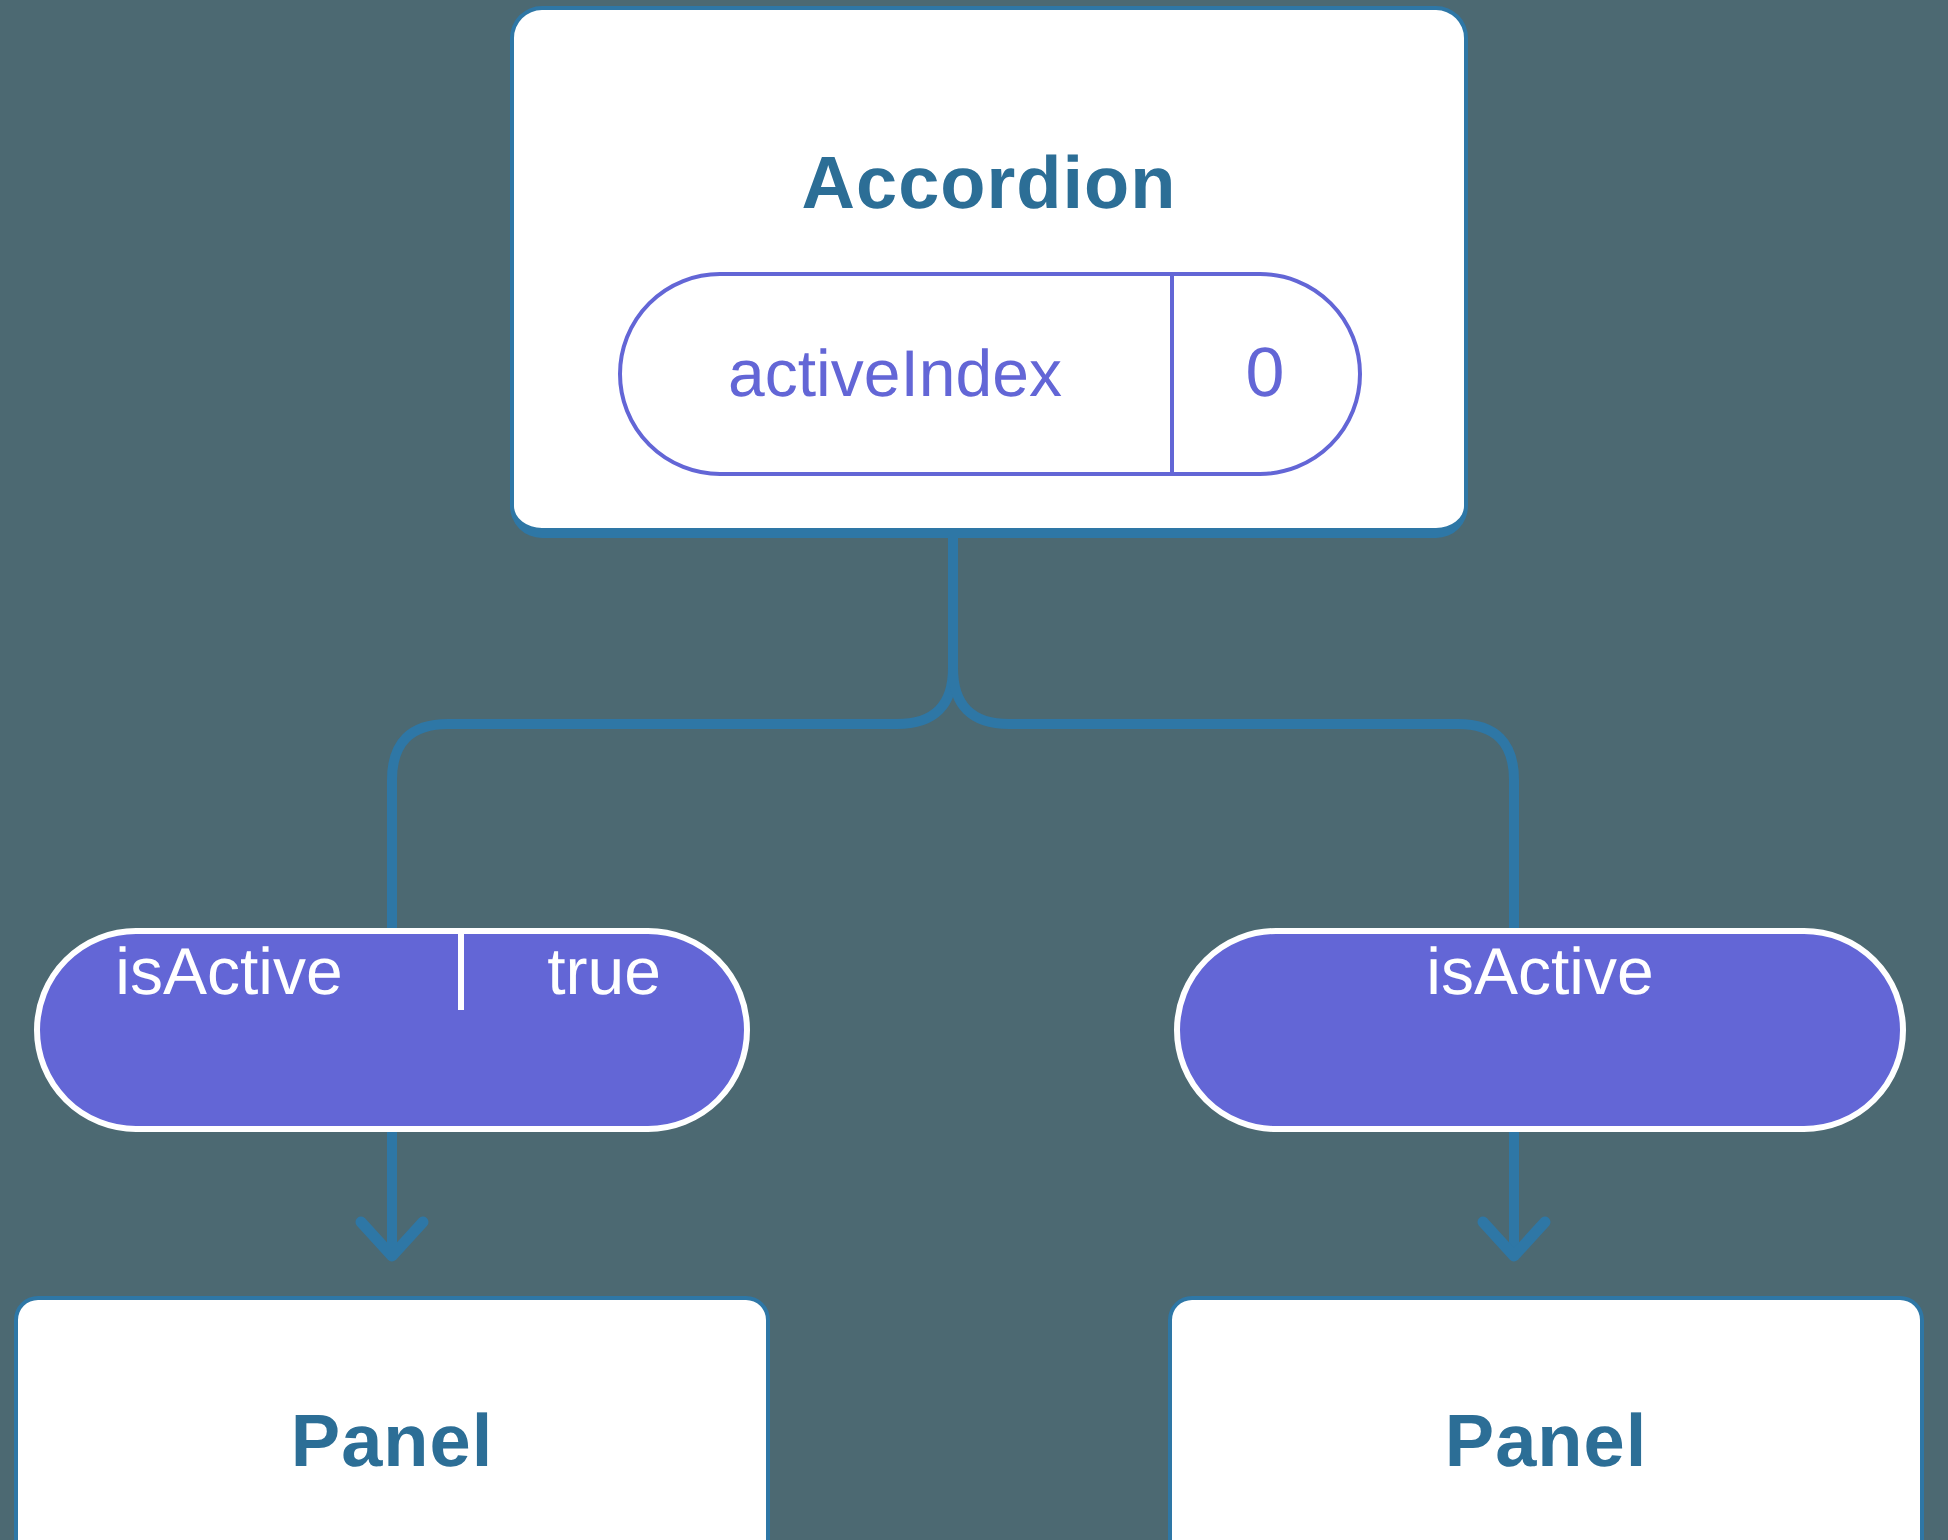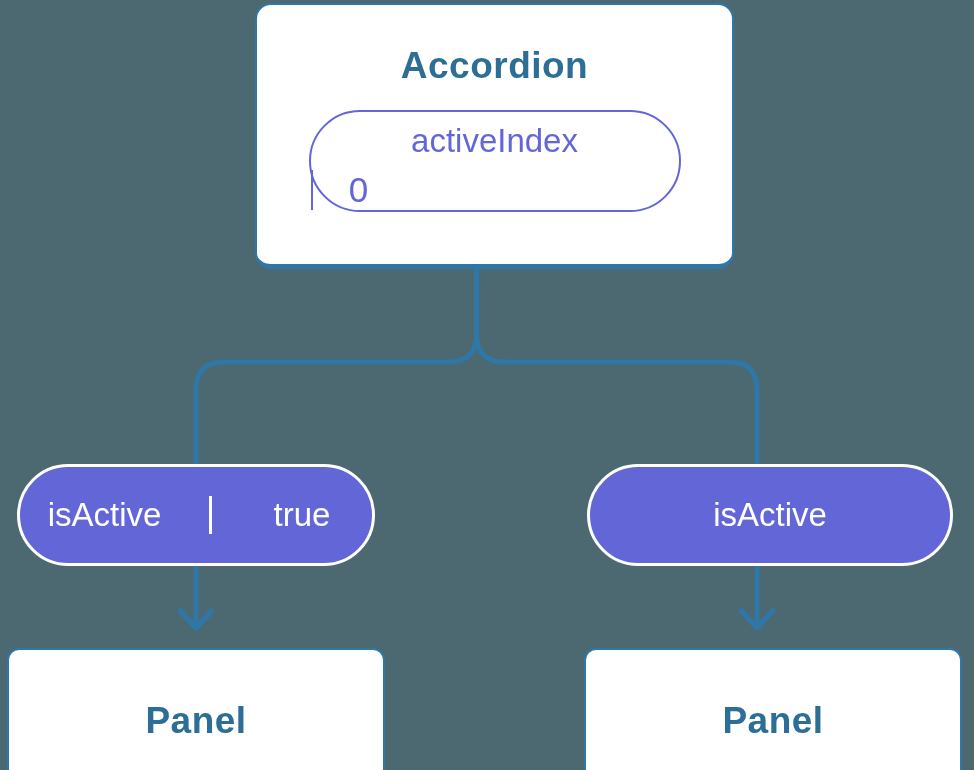"Accordion" .card { justify-content: none -> center }
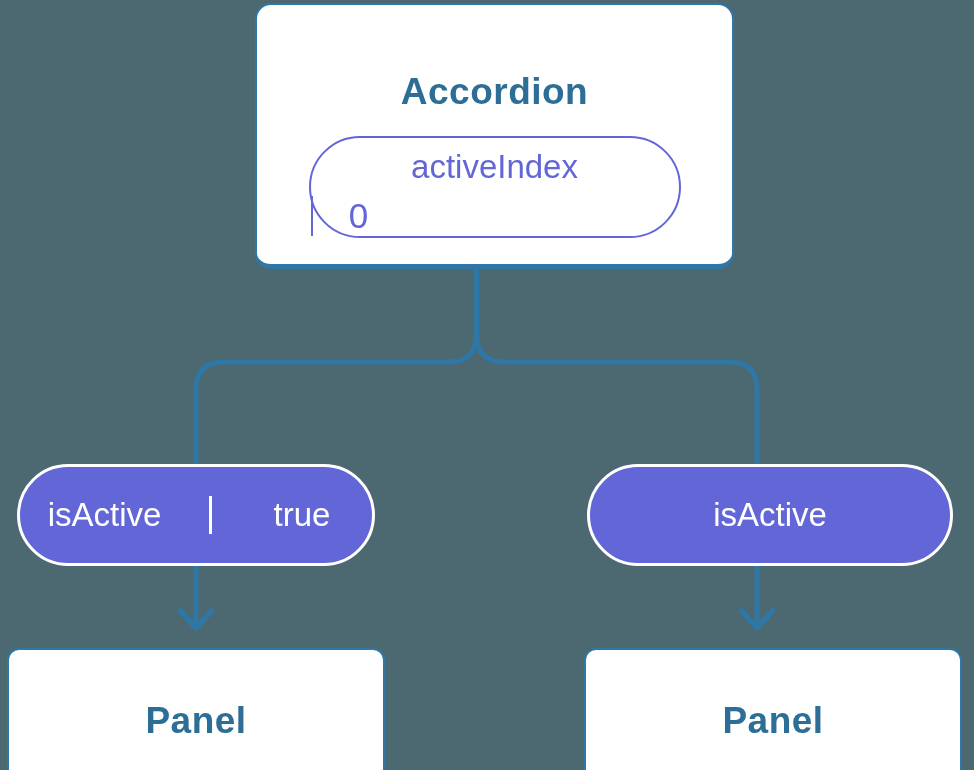"activeIndex" .state-pill { flex-direction: column -> none }
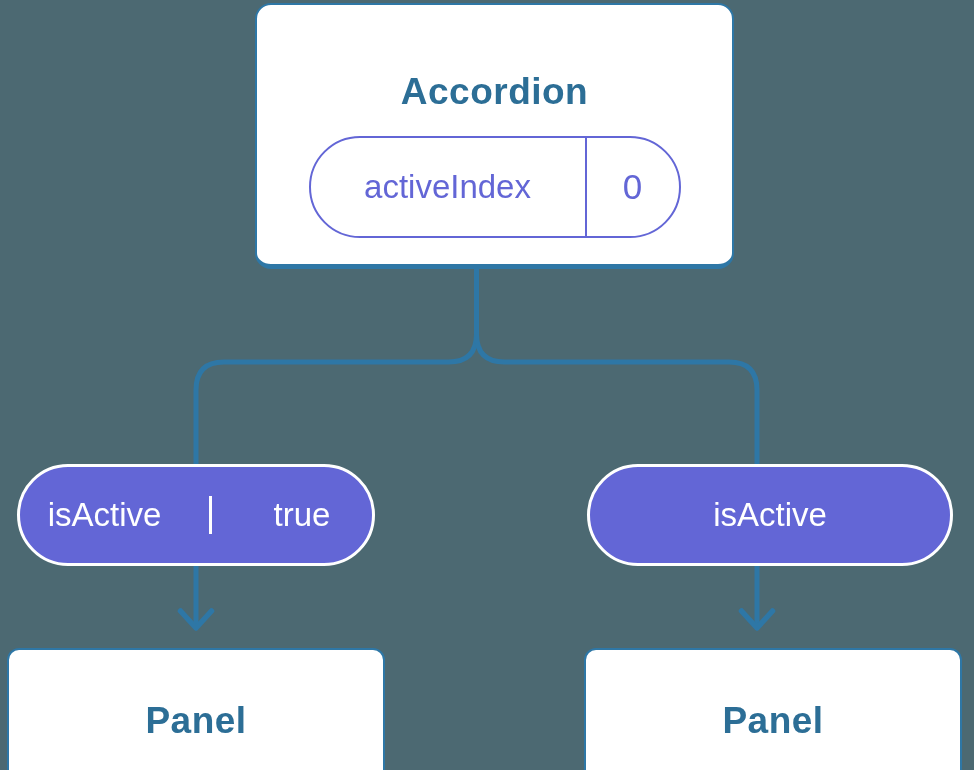"isActive" .prop-pill { align-items: center -> flex-start }
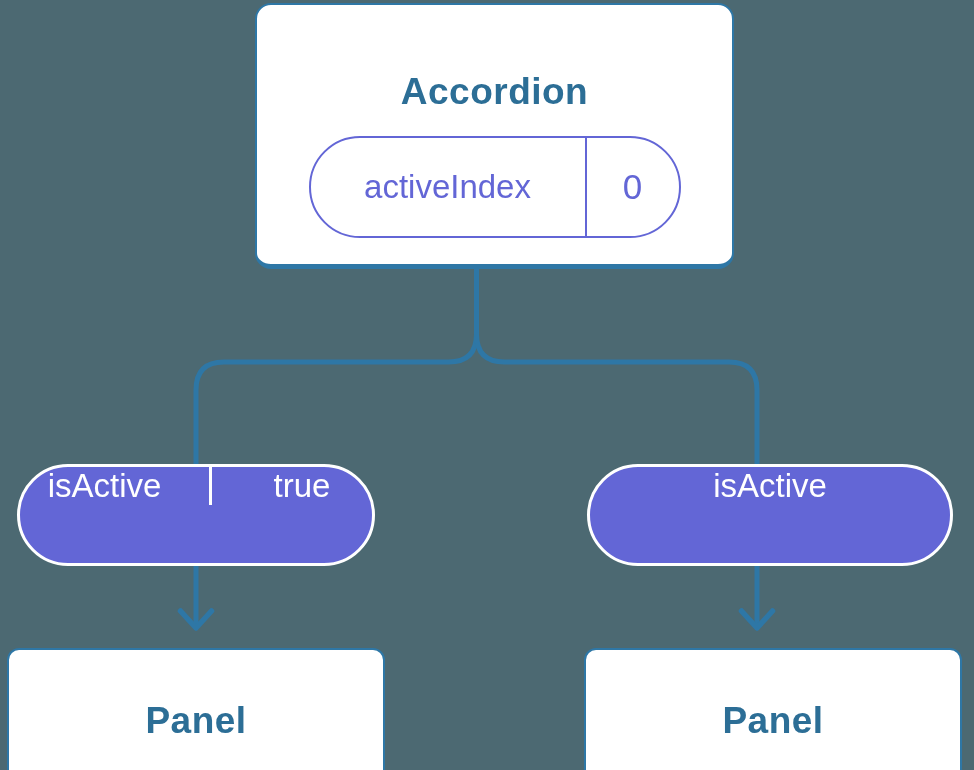"true" .prop-pill.left .value { padding-left: 20px -> none }
